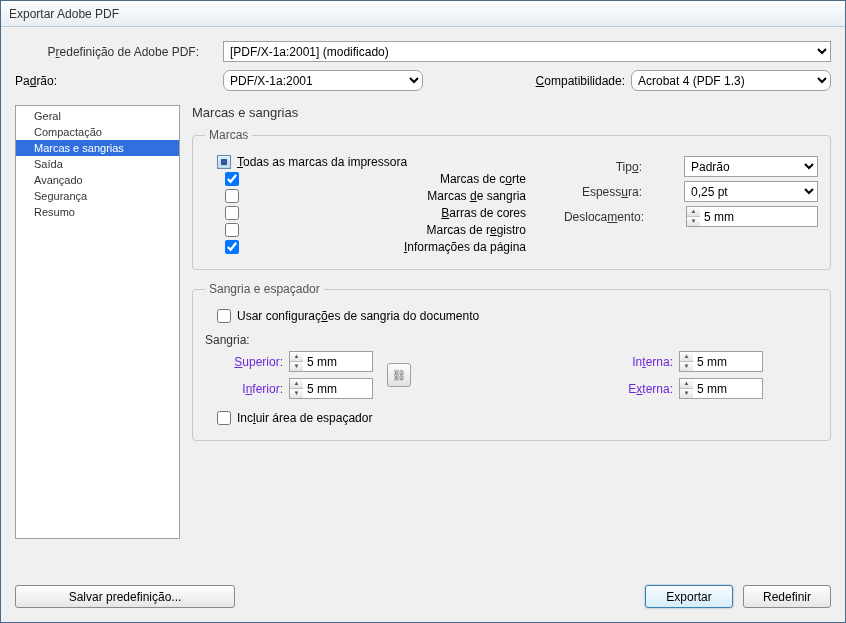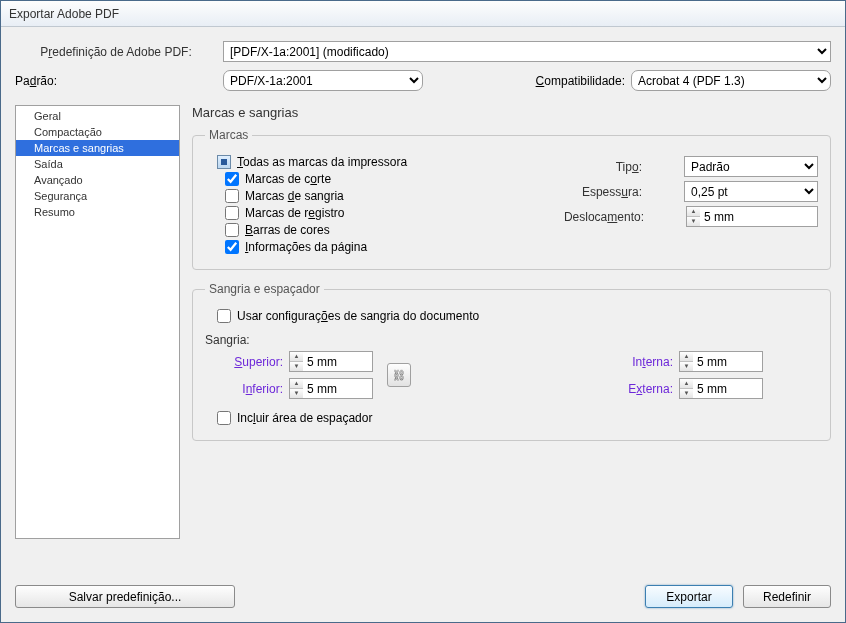"Predefinição de Adobe PDF:" .row-preset .lbl { padding-right: 6px -> 24px; text-align: center -> none }
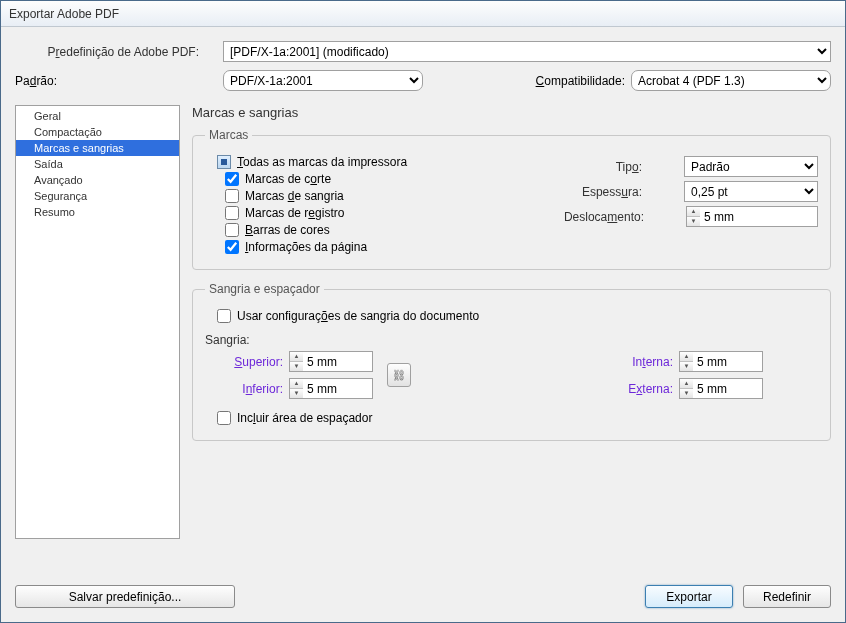"Marcas de corte" .chk-row.indent { justify-content: none -> space-between }
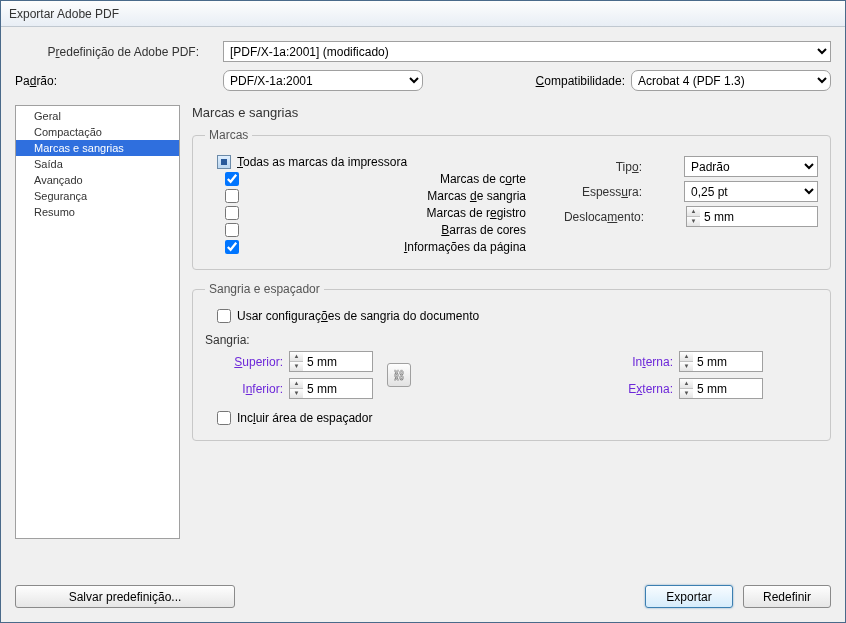"Marcas de registro" div.chk-row { order: before "Barras de cores" -> after "Barras de cores" }
